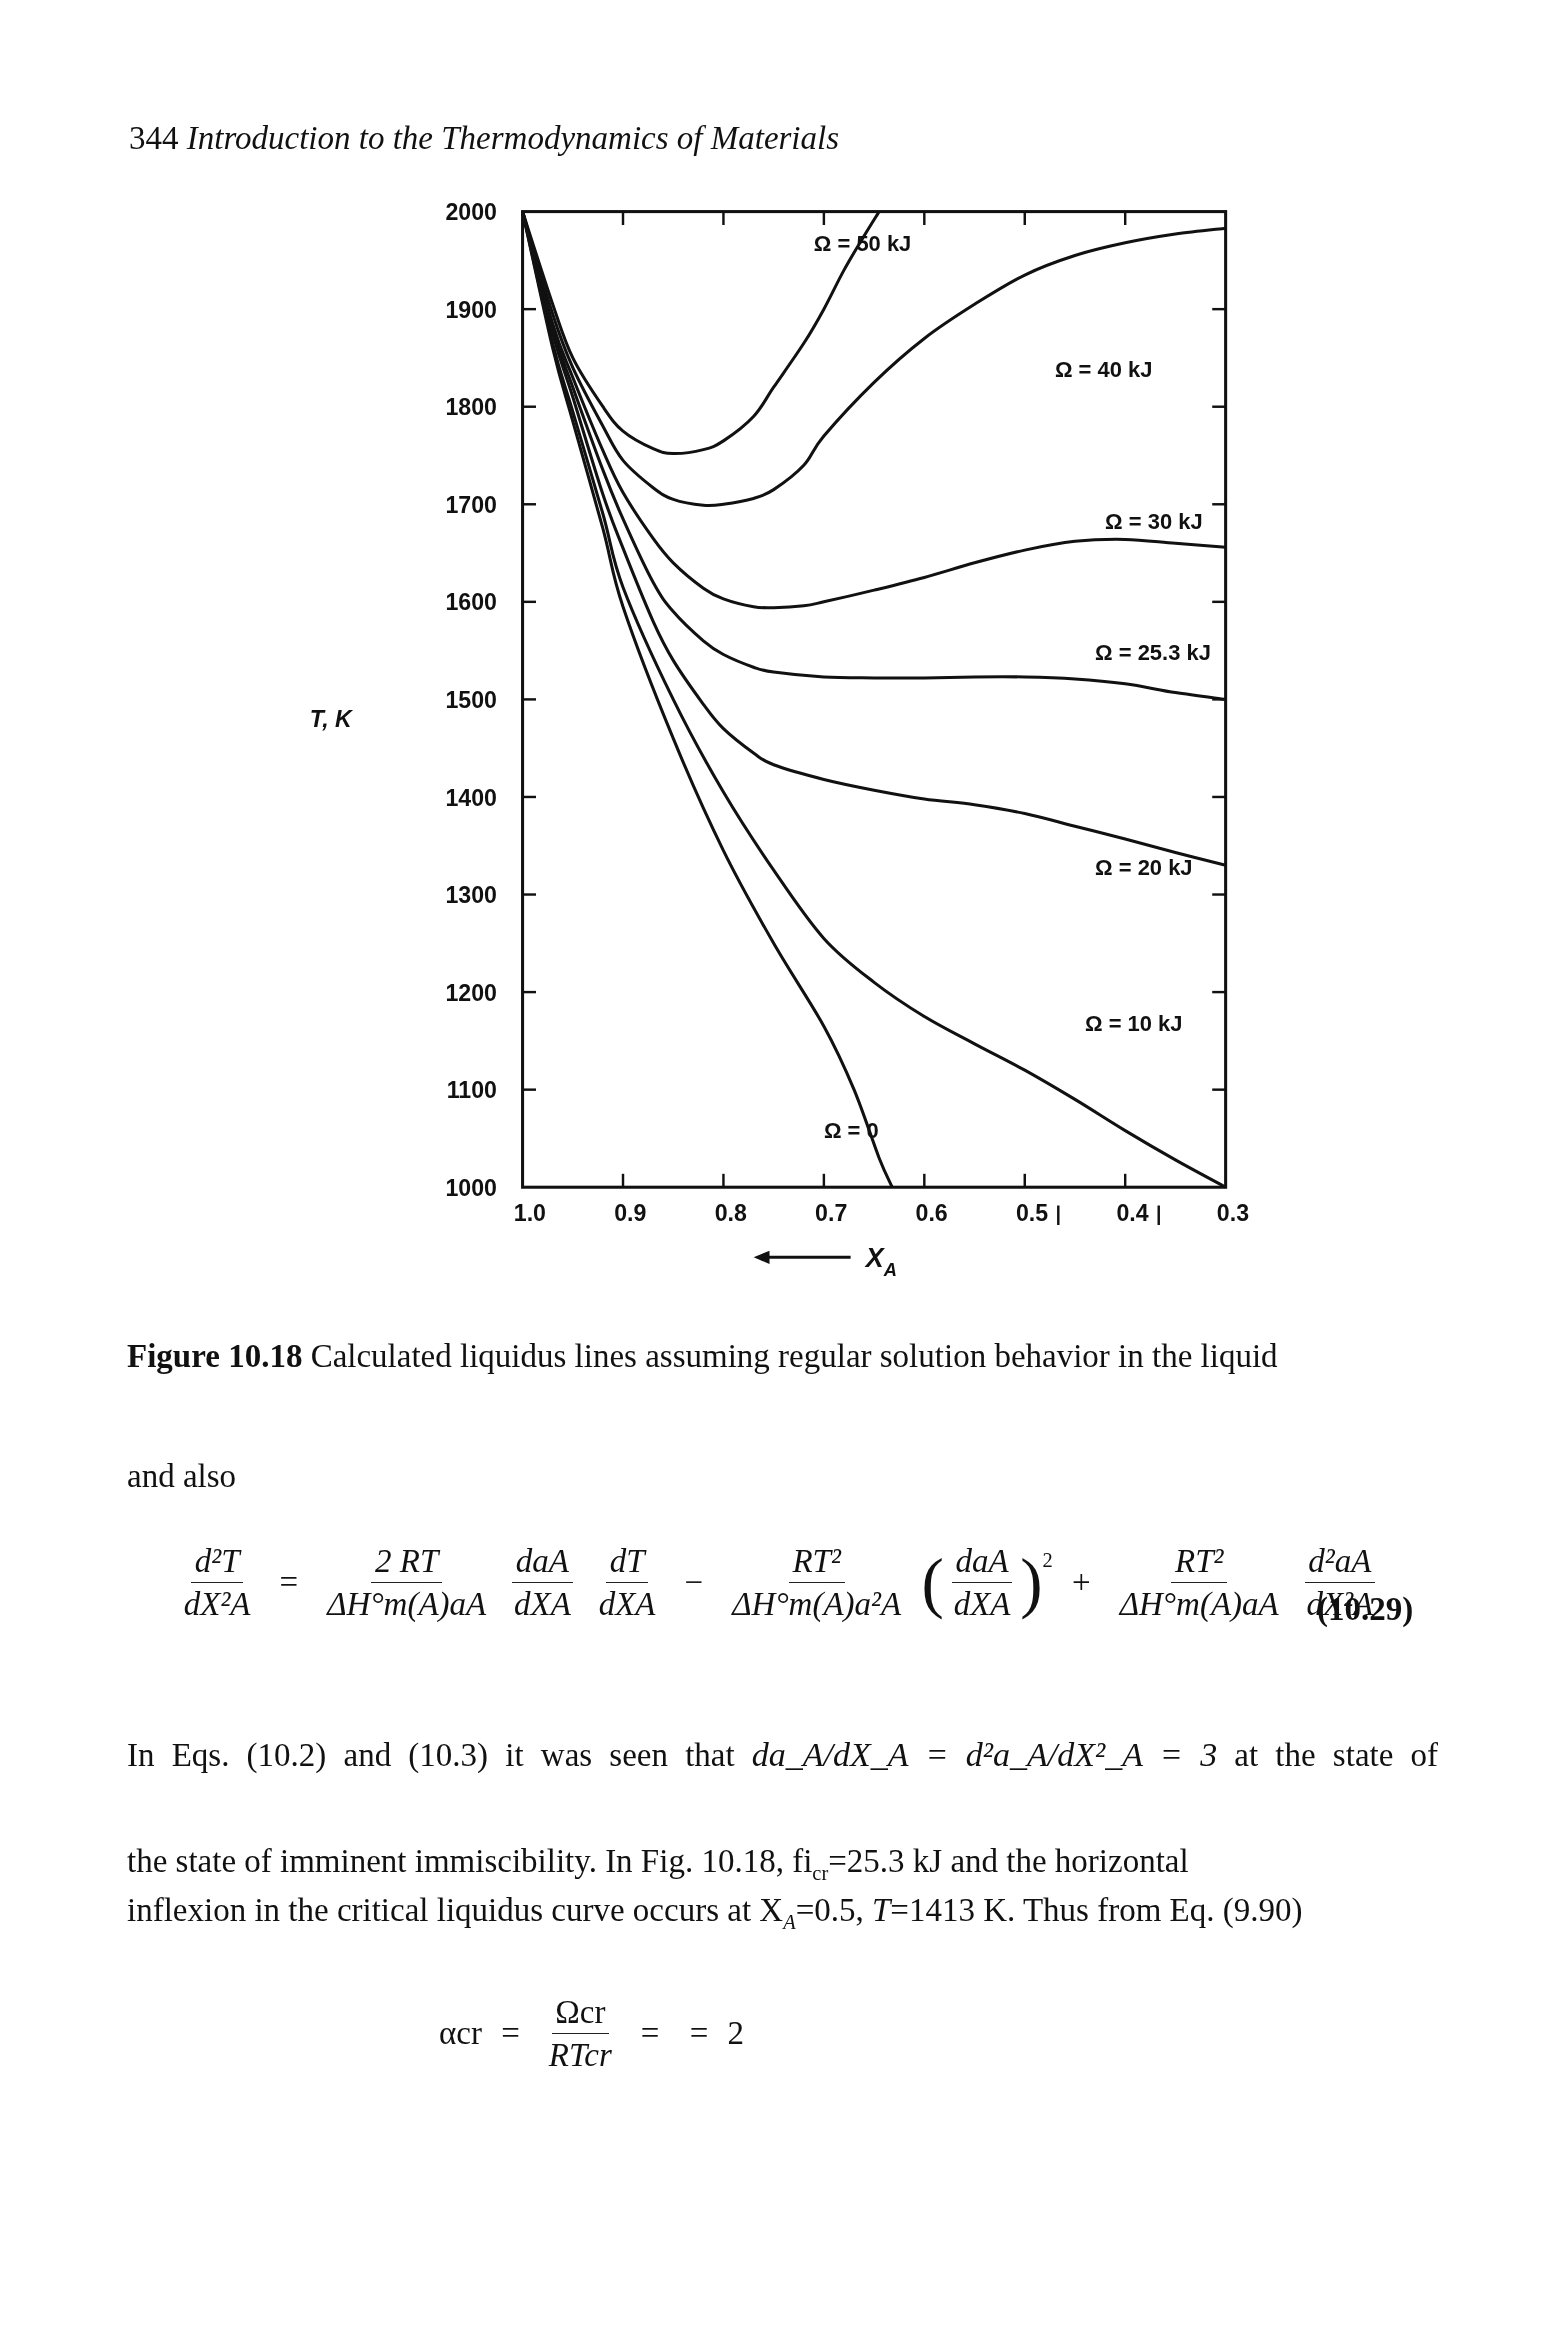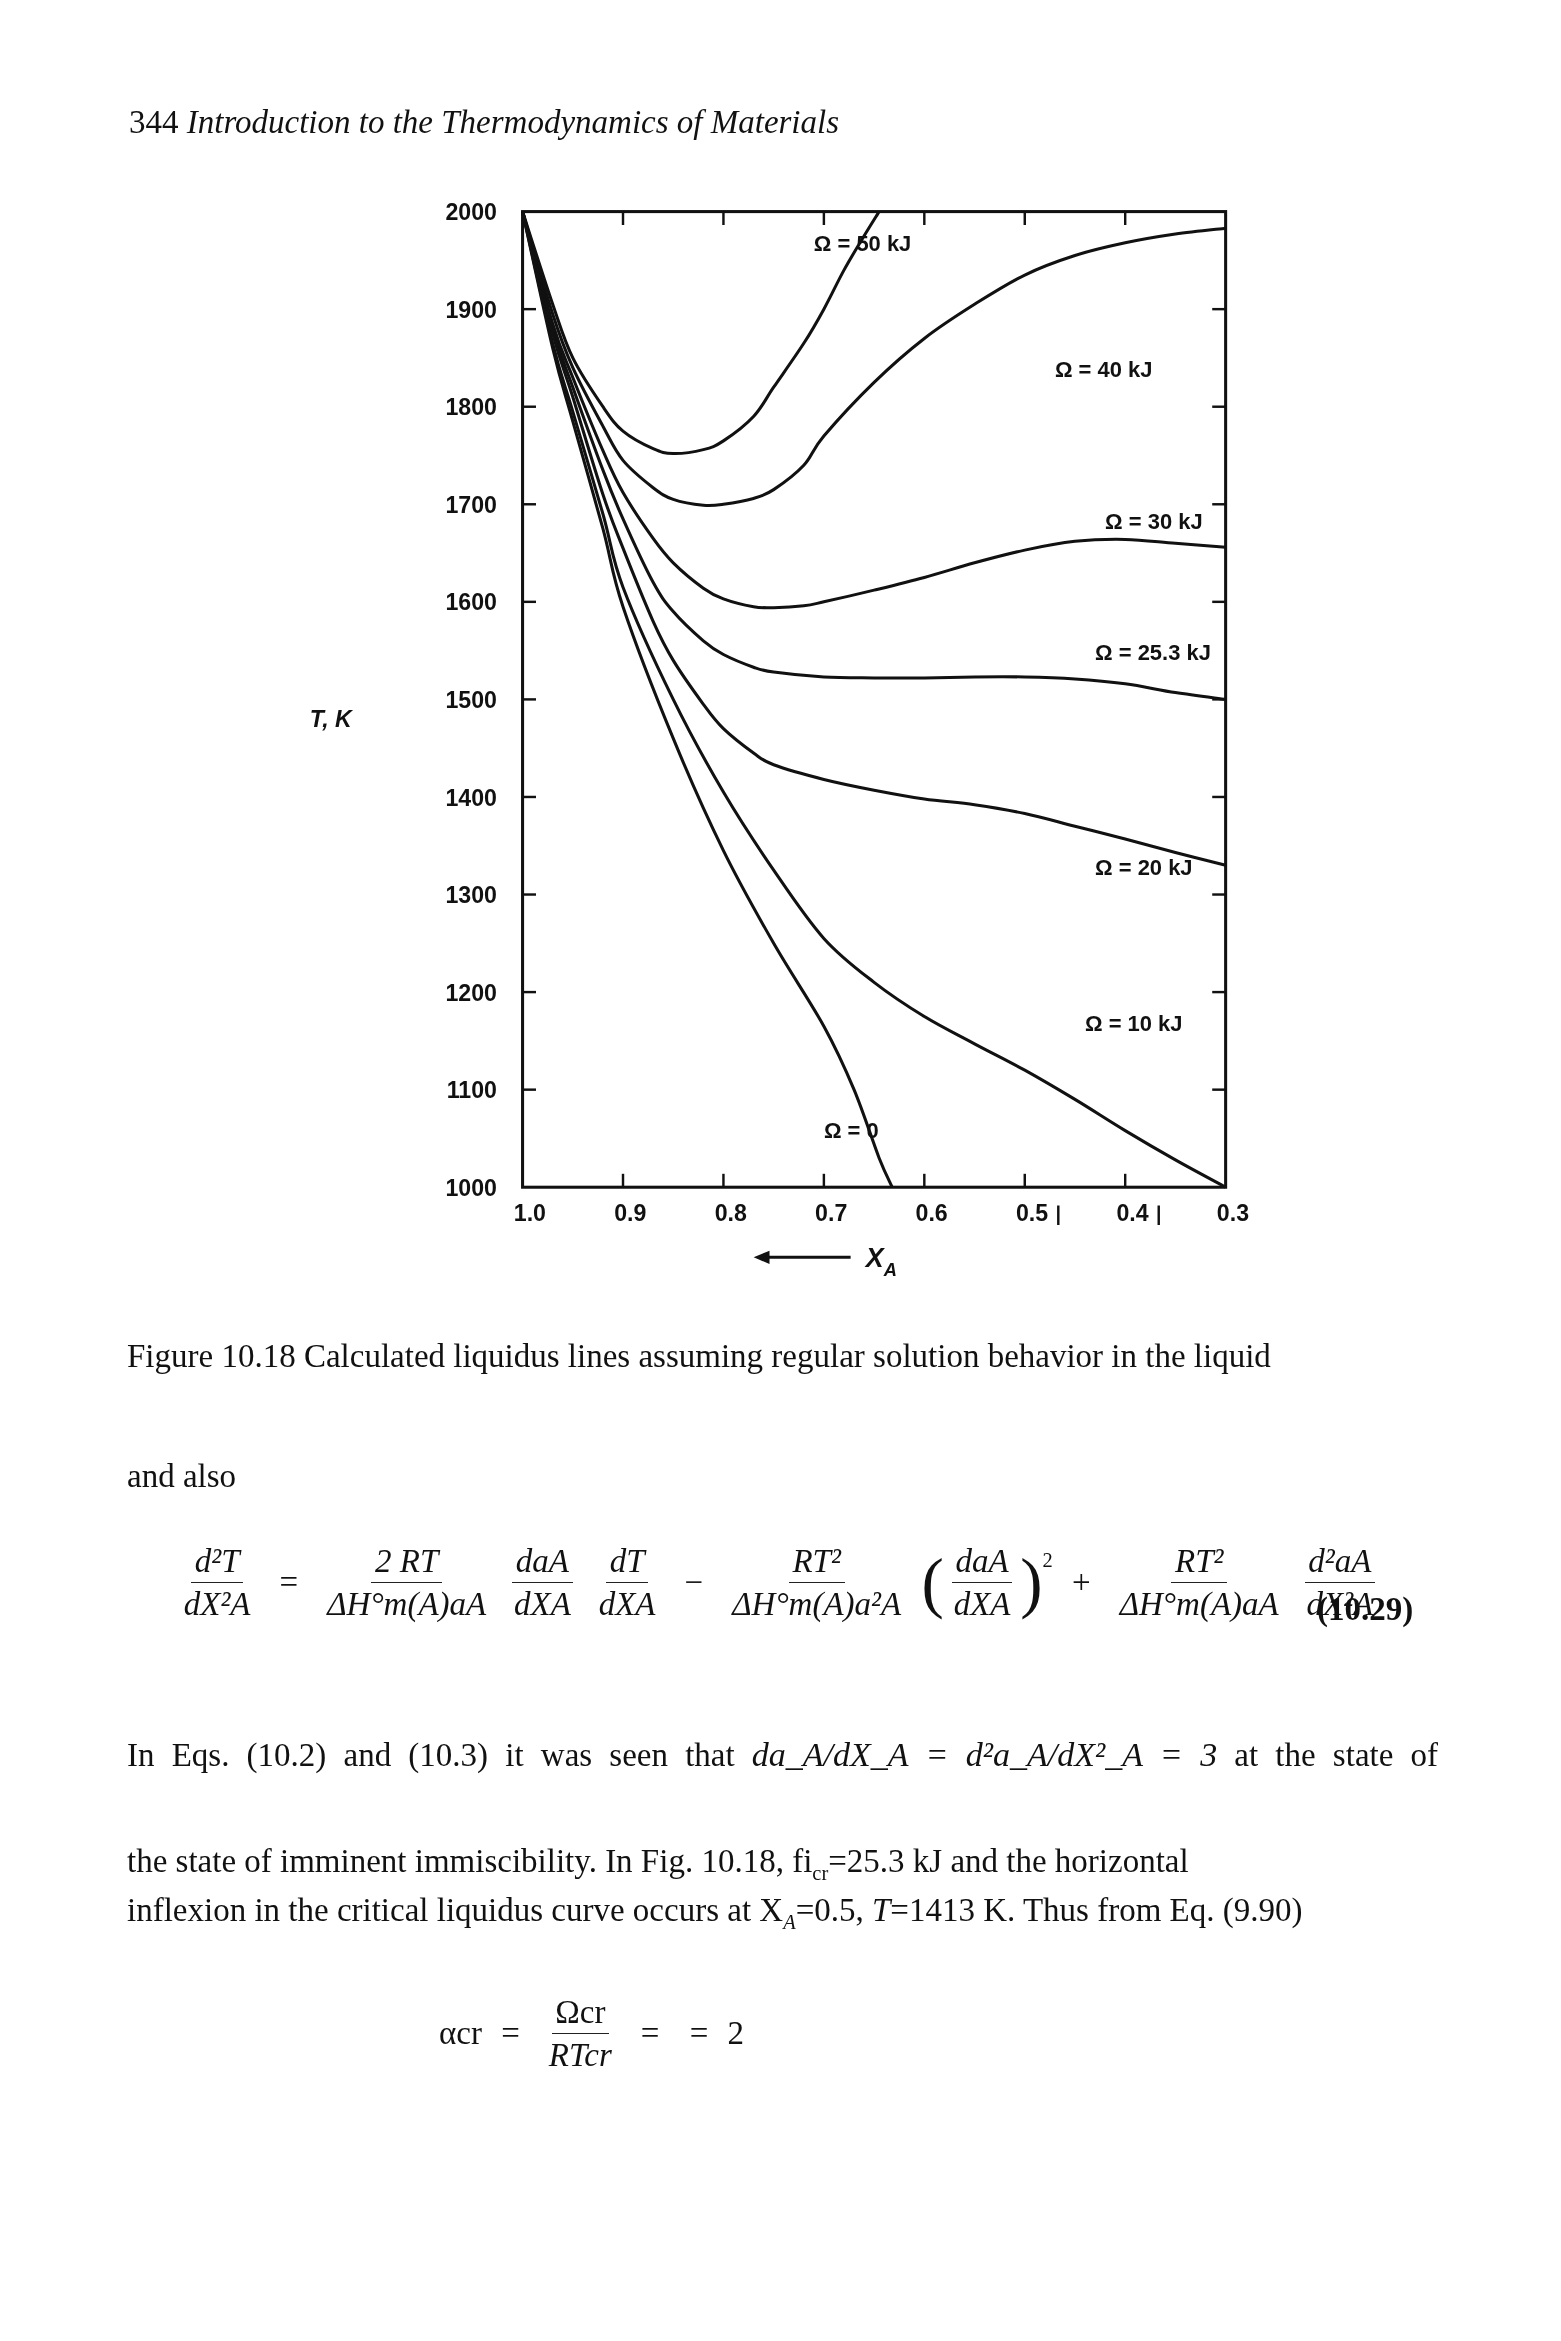"344 Introduction to the Thermodynamics" .header { top: 104px -> 120px }
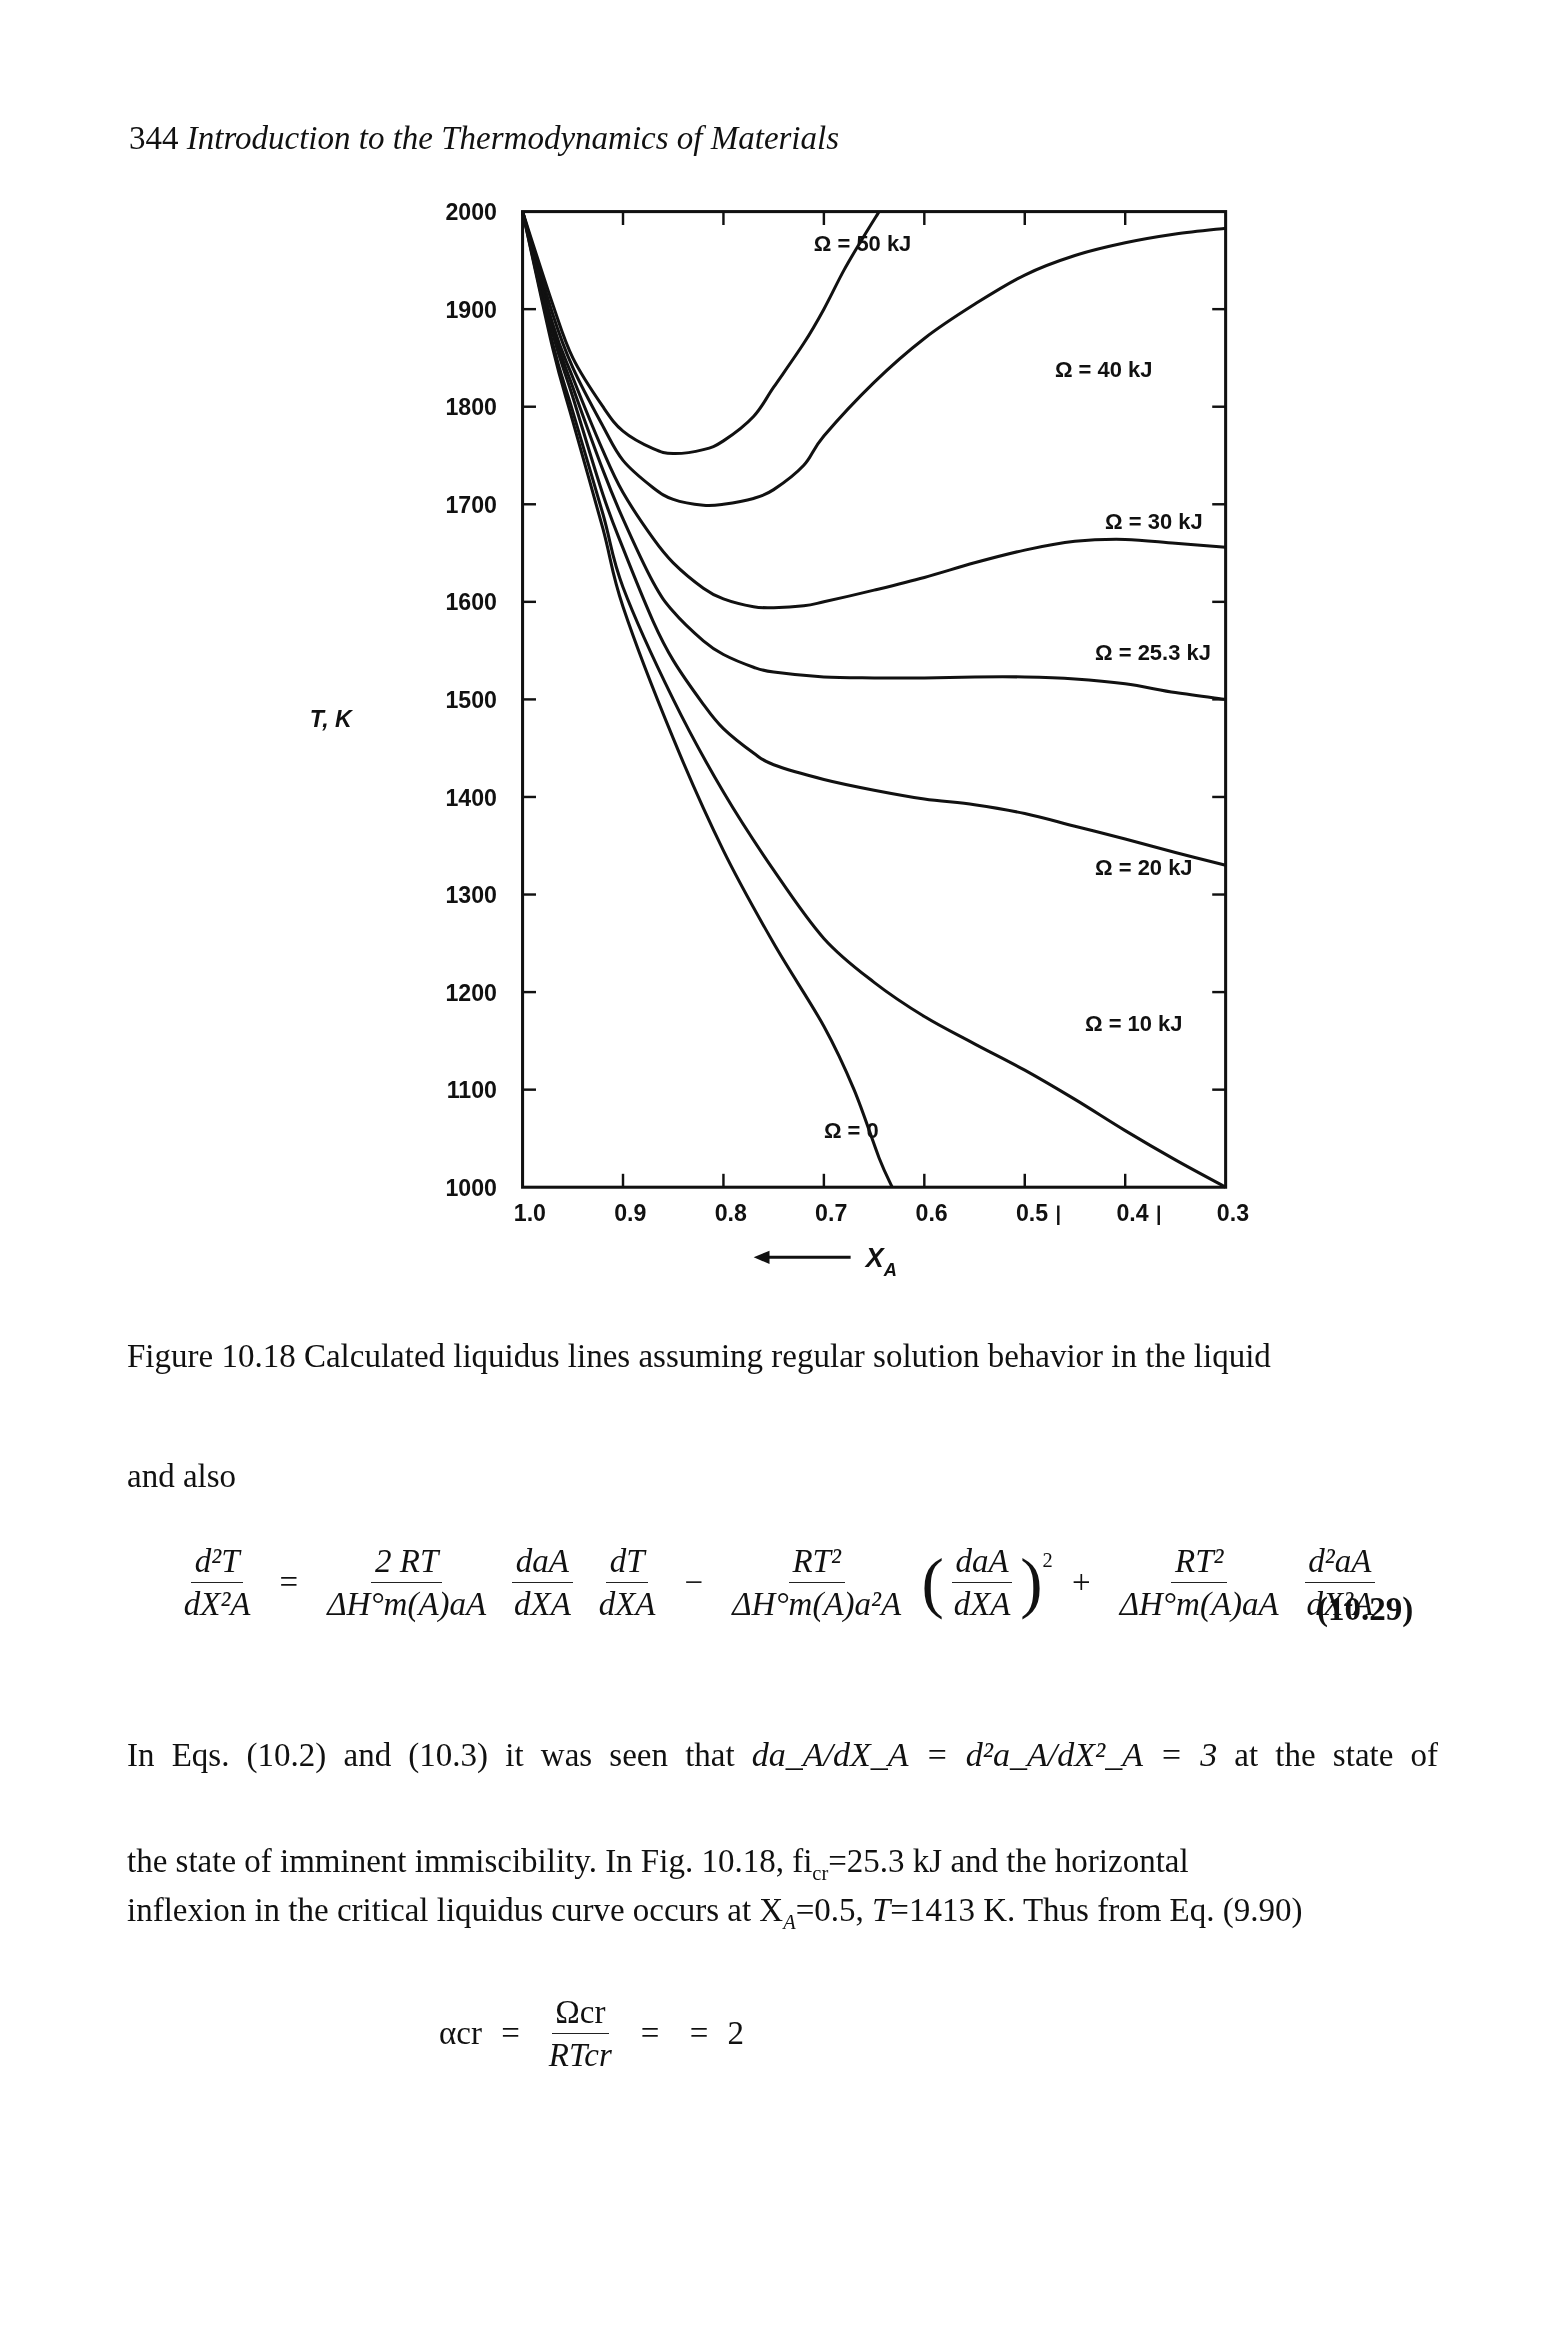"Figure 10.18" .caption .fig { font-weight: normal -> bold }
